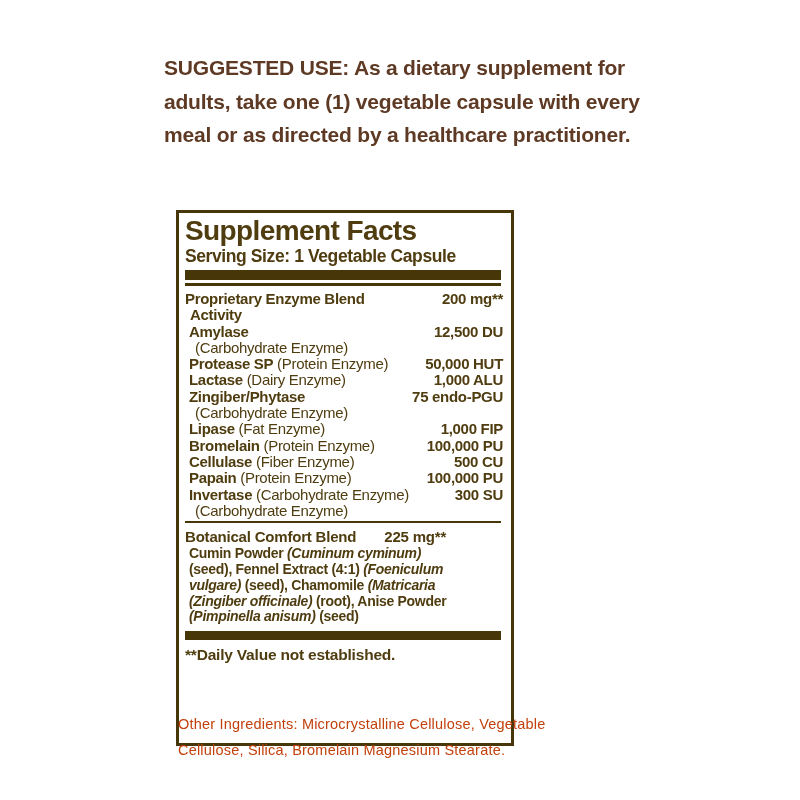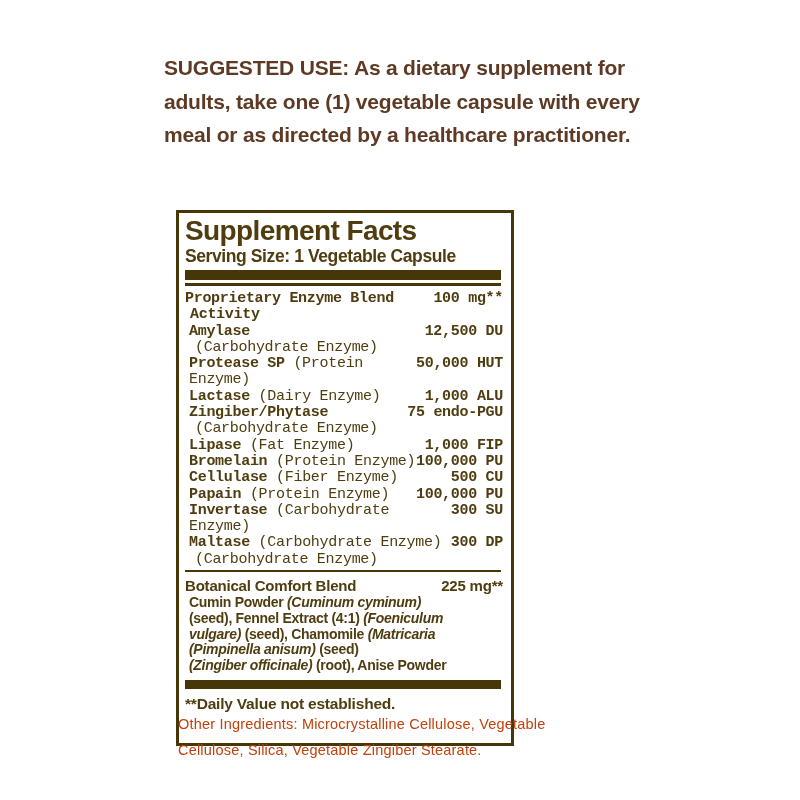"Proprietary Enzyme Blend" .rows { font-family: Liberation Mono, monospace -> none }
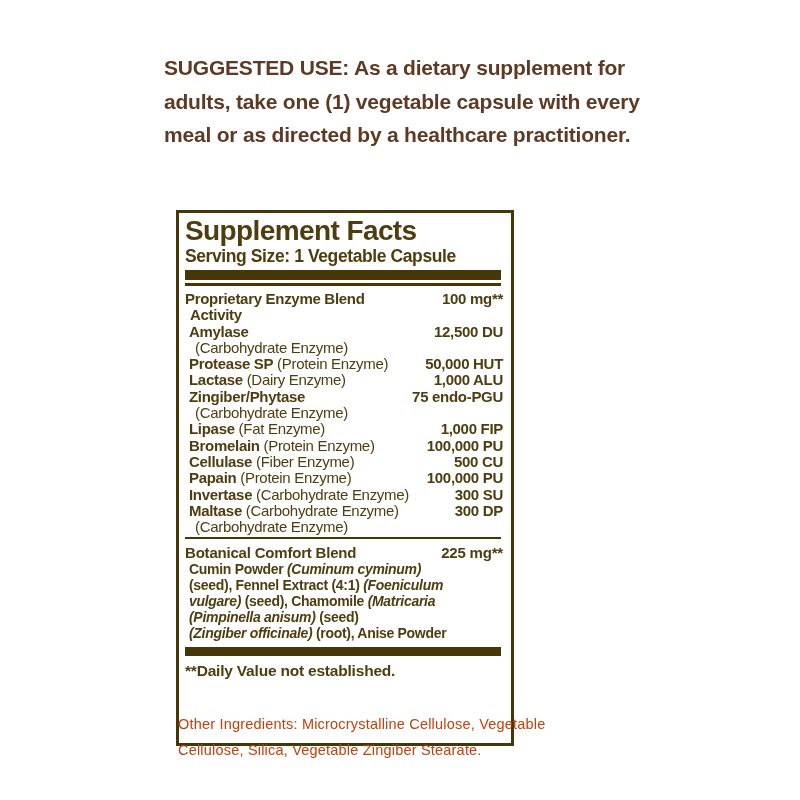"100 mg**" span.rval { text: 100 -> 200 }
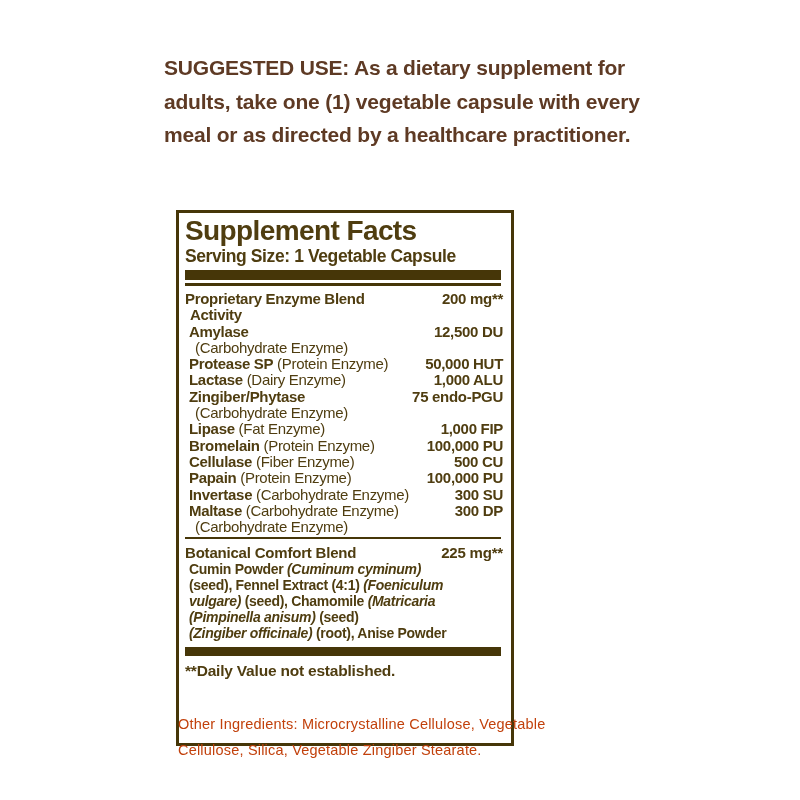"Maltase (Carbohydrate Enzyme)" div.row { html: <div> <div> <span><span>Maltase</span><span> (Carbohydrate Enzyme)</span></span> <span>300 DP</span> </div> </div> -> none }
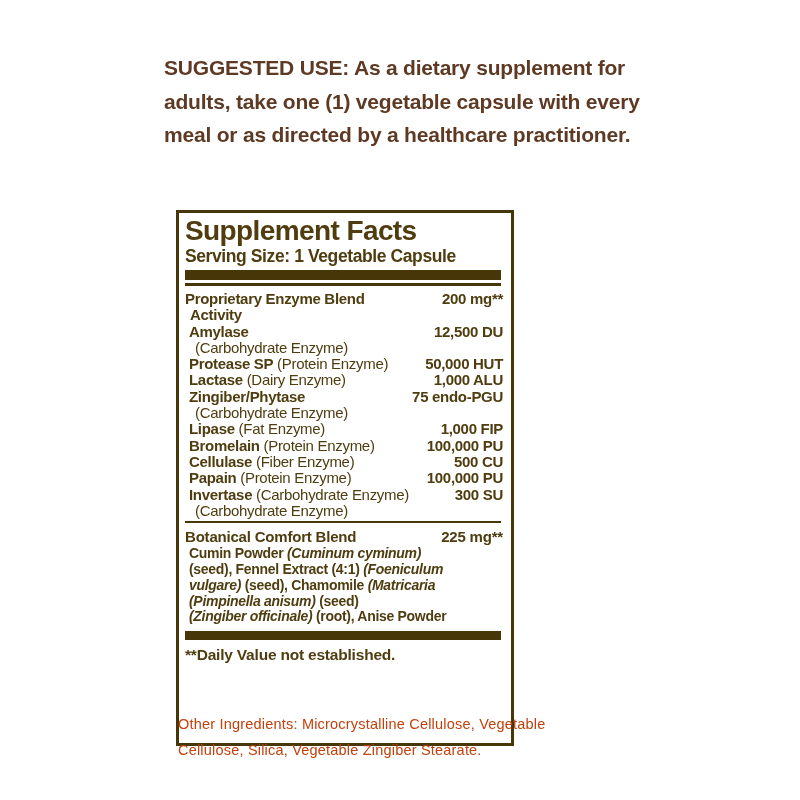"Botanical Comfort Blend" .b-header { gap: none -> 28px; justify-content: space-between -> none }
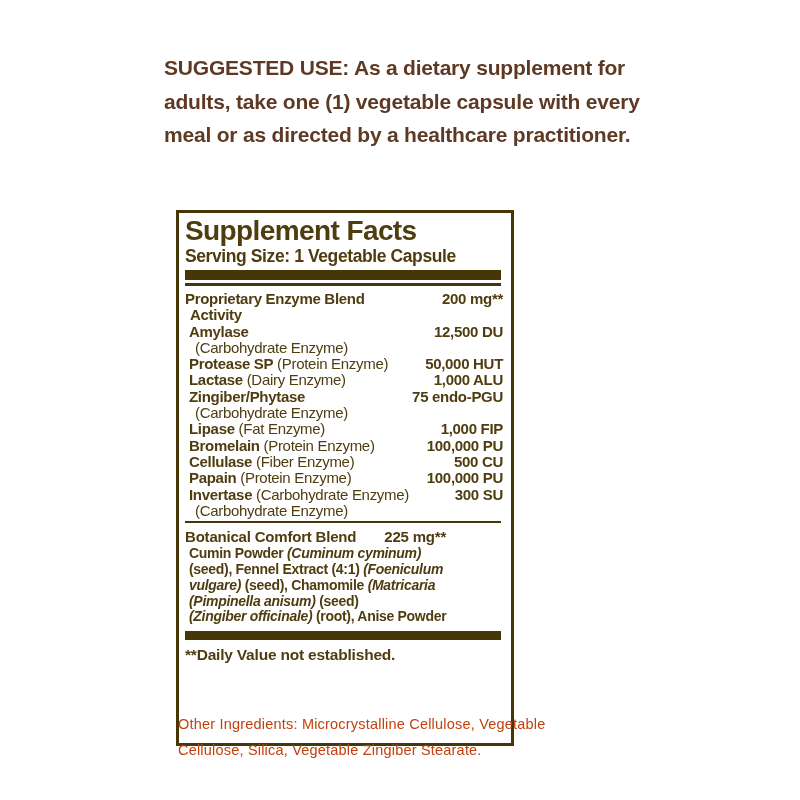"(Pimpinella anisum) (seed)" div.b-line { order: before "(Zingiber officinale) (root), Anise" -> after "(Zingiber officinale) (root), Anise" }
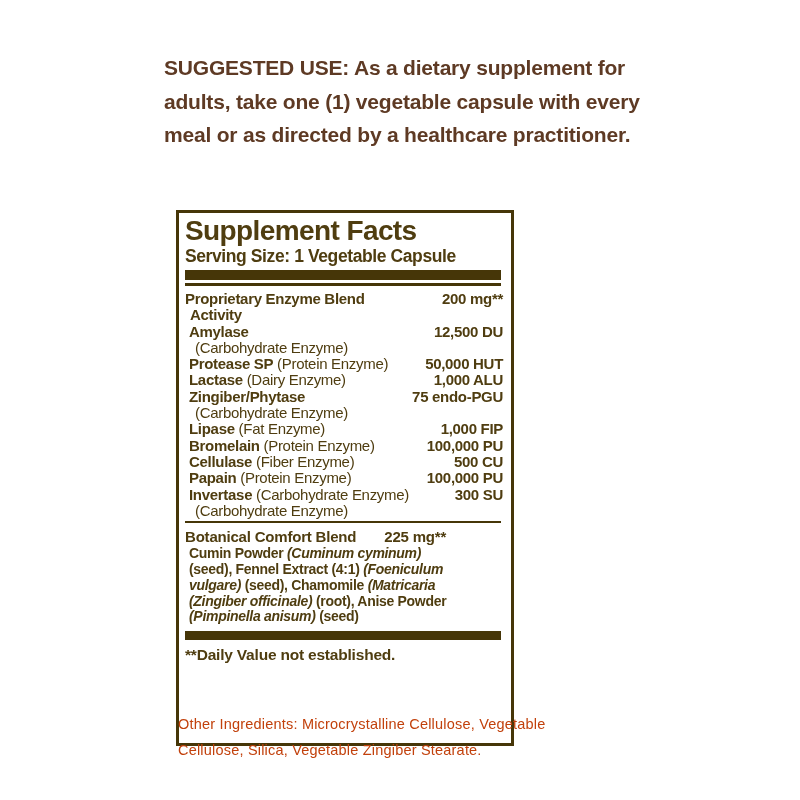"Cellulose, Silica, Vegetable Zingiber" div { text: Vegetable Zingiber -> Bromelain Magnesium }
